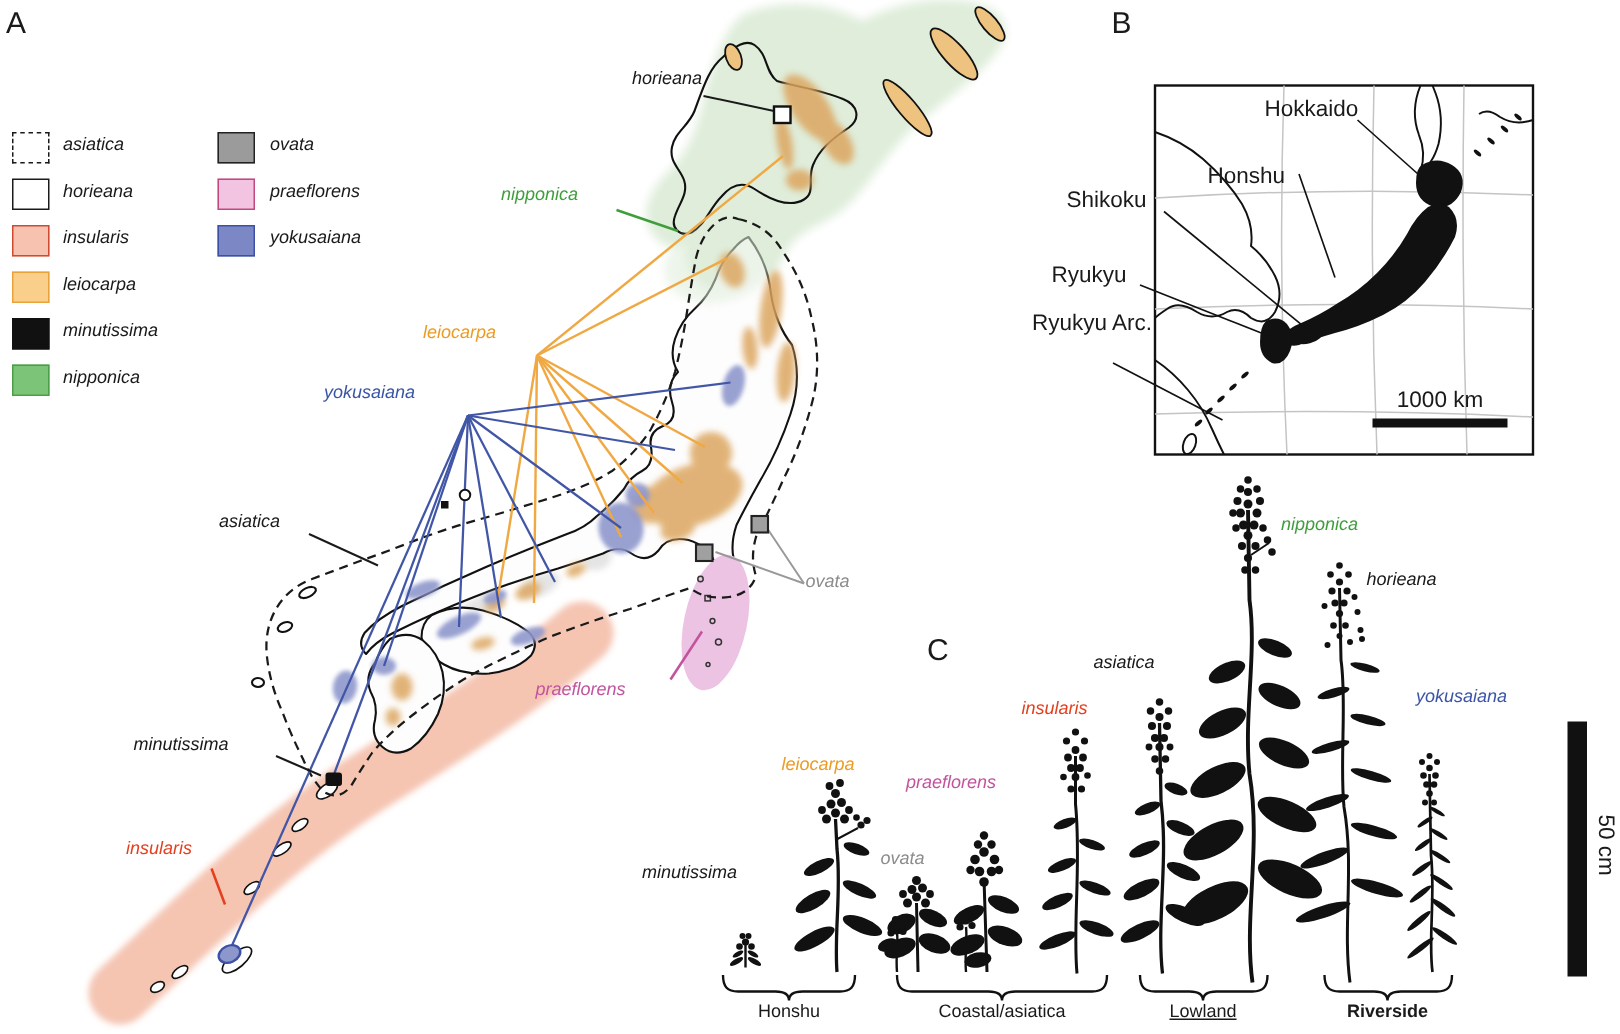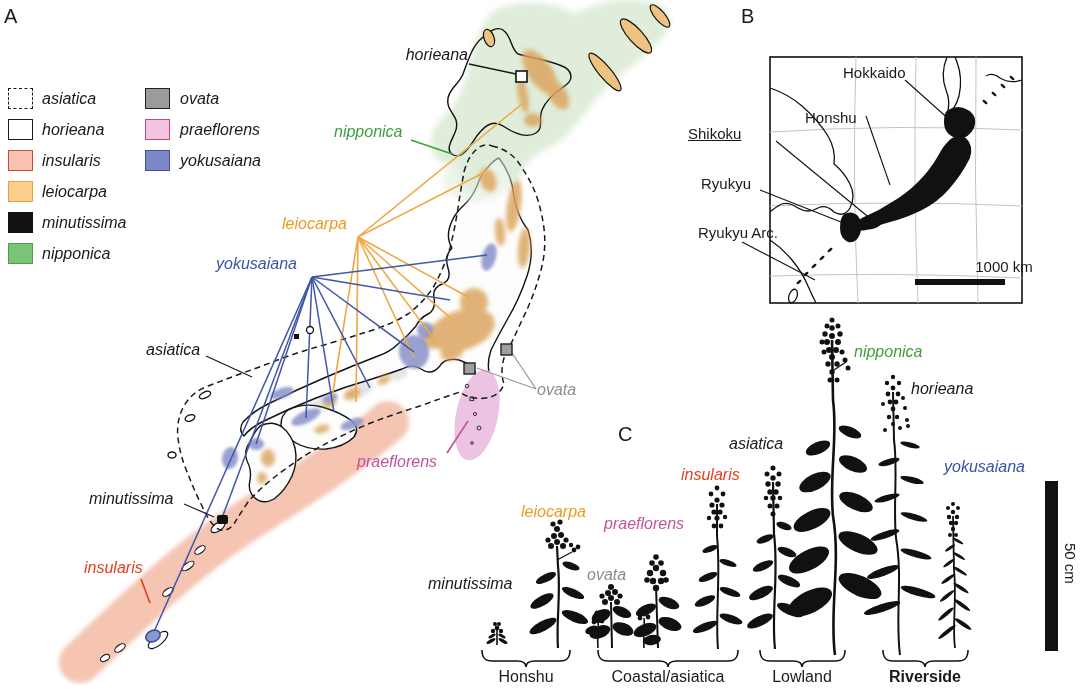"horieana" .lbl { font-size: 16px -> 12px }
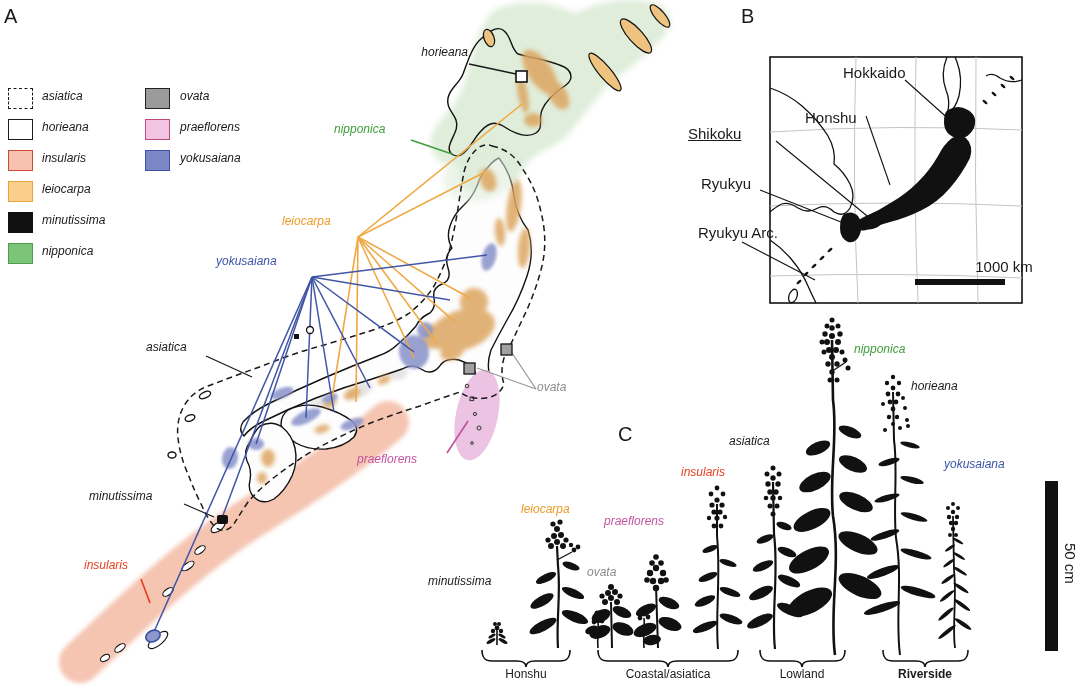"Shikoku" div.lbl { left: 688px -> 711px; text-decoration: underline -> none }
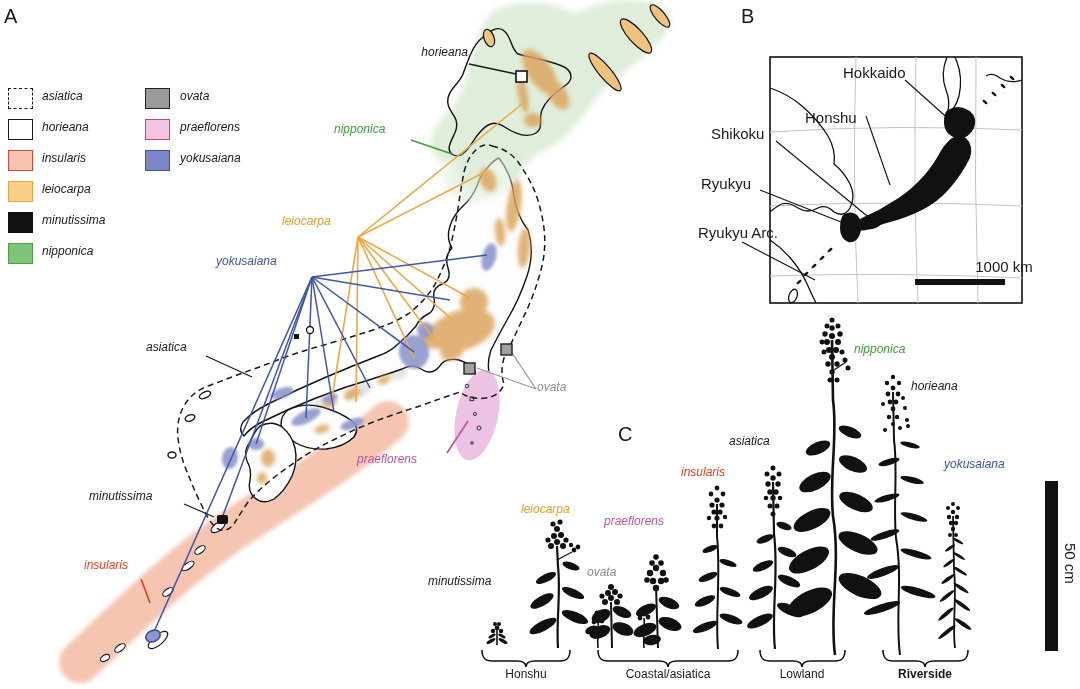"Ryukyu Arc." div.lbl { margin-left: 10px -> none; top: 225px -> 208px }
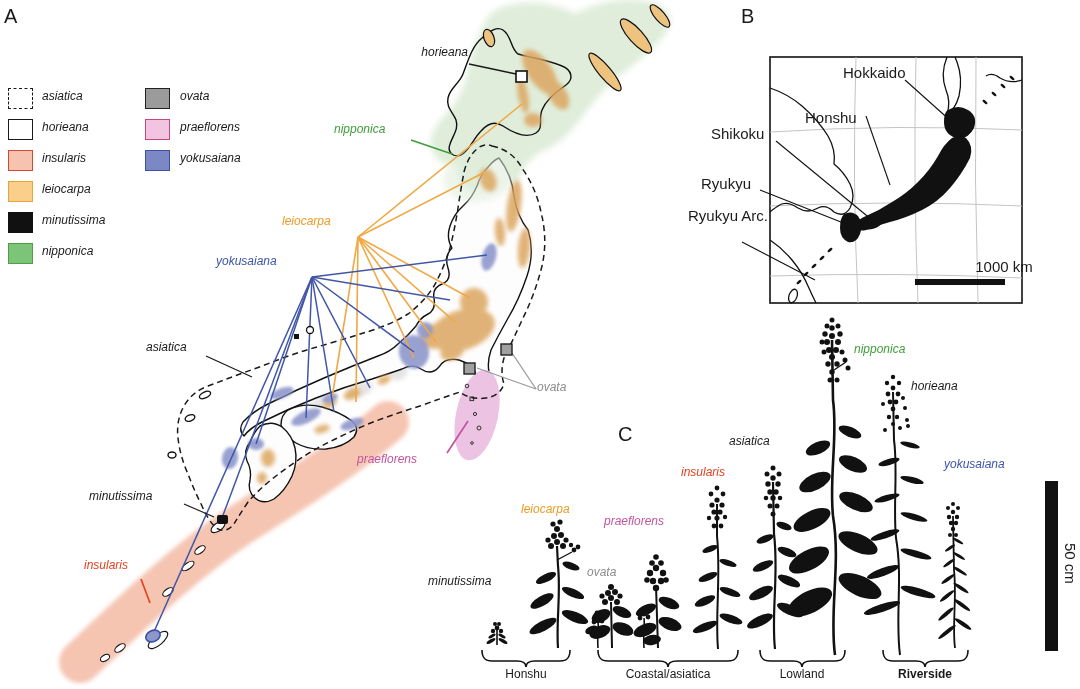"1000 km" div.lbl { margin-left: 44px -> none }
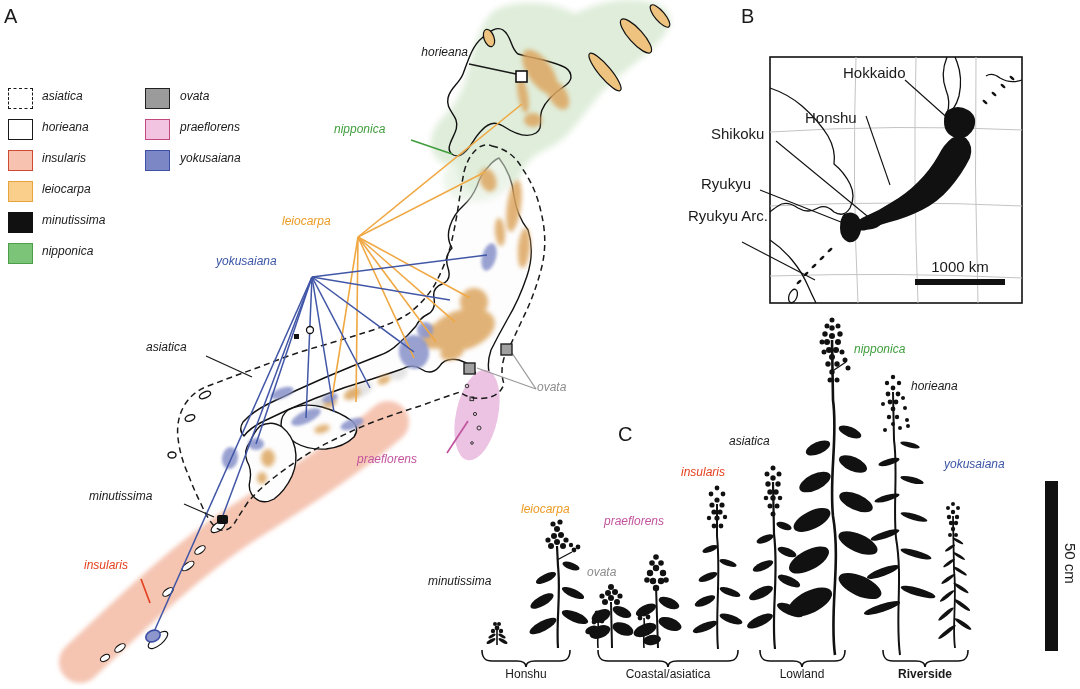"Lowland" div.lbl { text-decoration: none -> underline }
